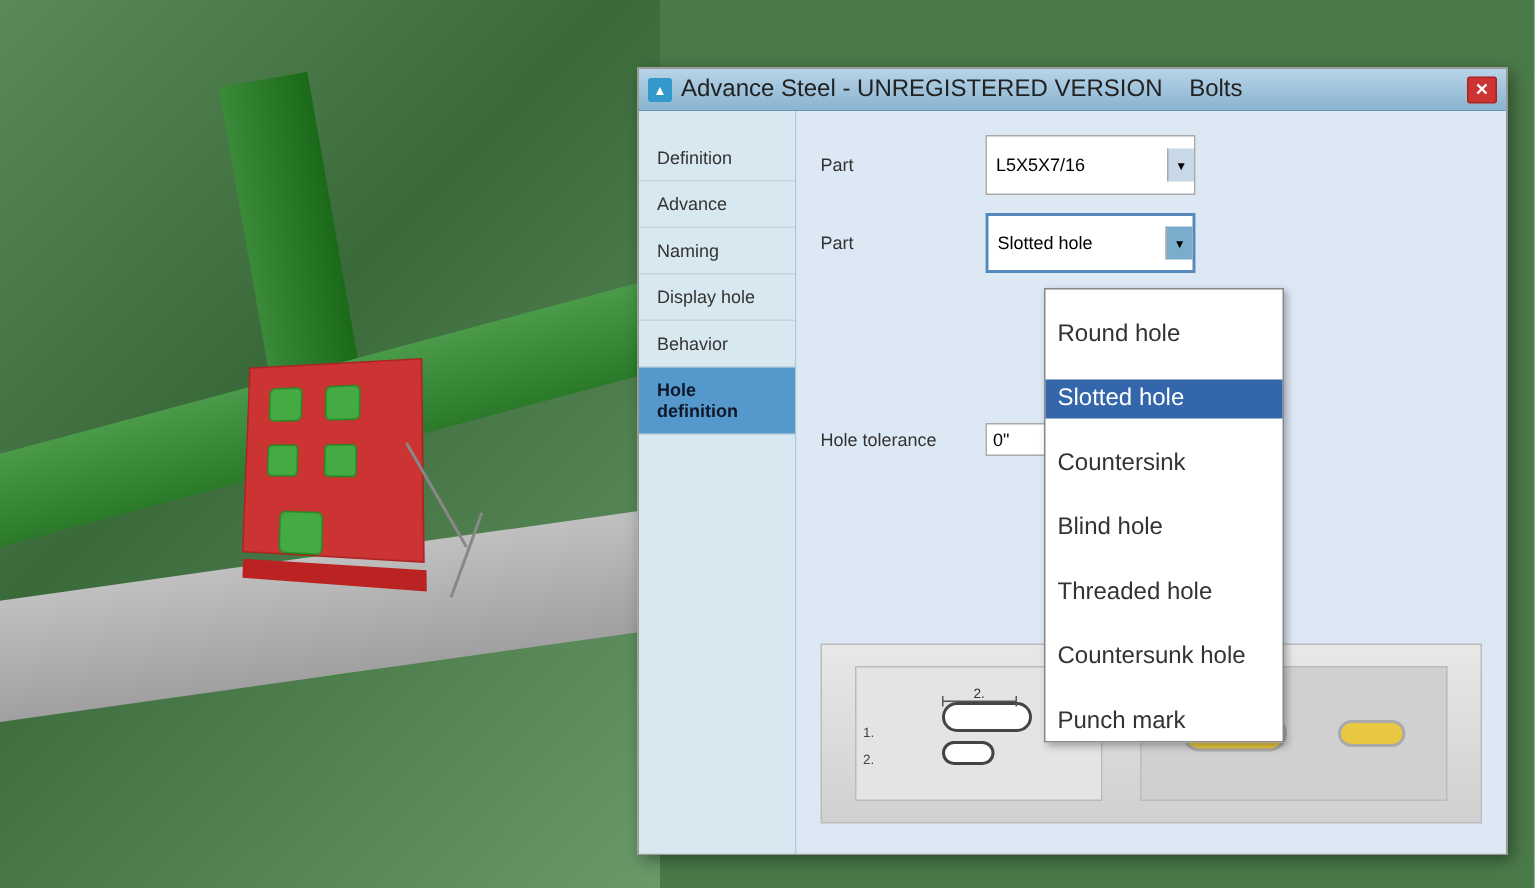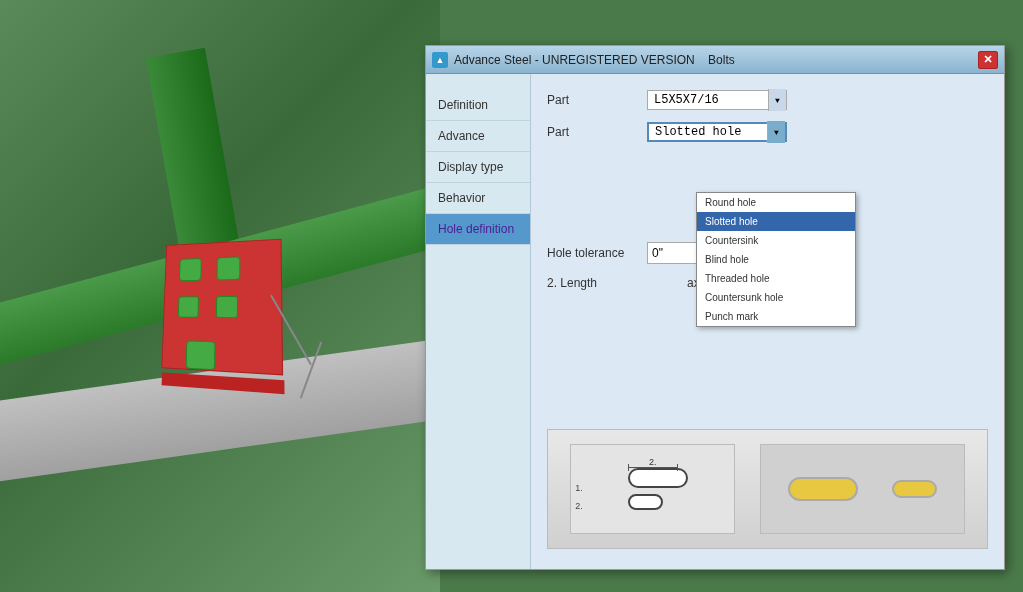"Advance Steel - UNREGISTERED VERSION" .title-text { font-size: 12px -> 16px }
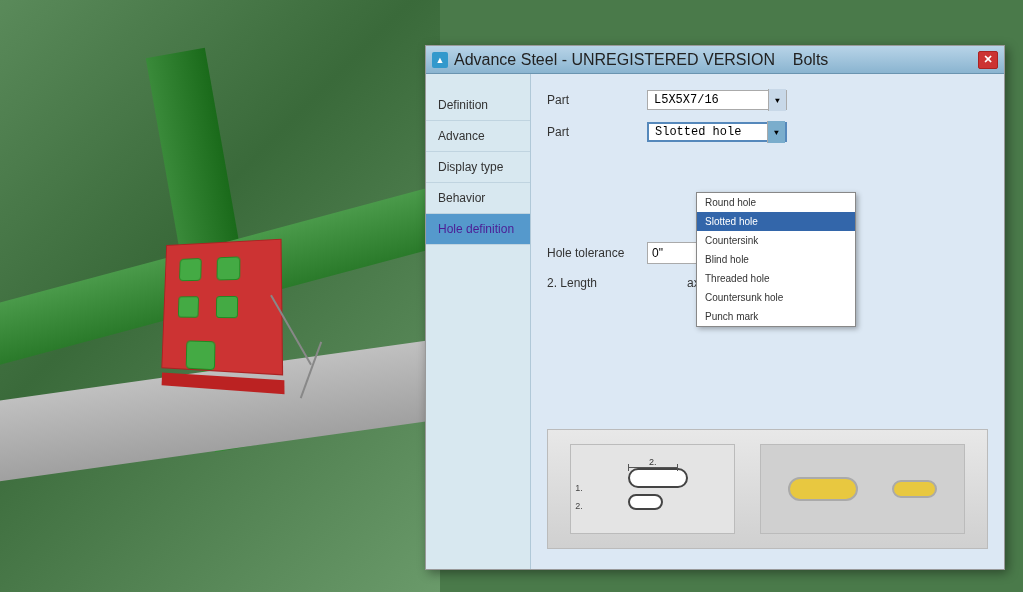"Part" .form-row { gap: none -> 10px }
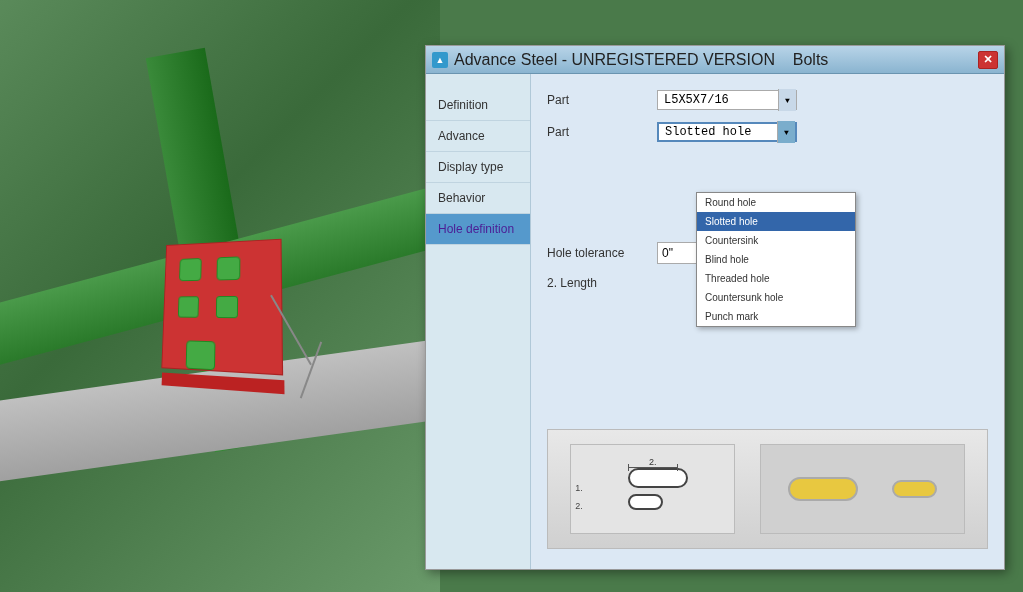"L5X5X7/16" .select-box-wrapper { font-family: Liberation Mono, monospace -> none; height: 20px -> 40px }
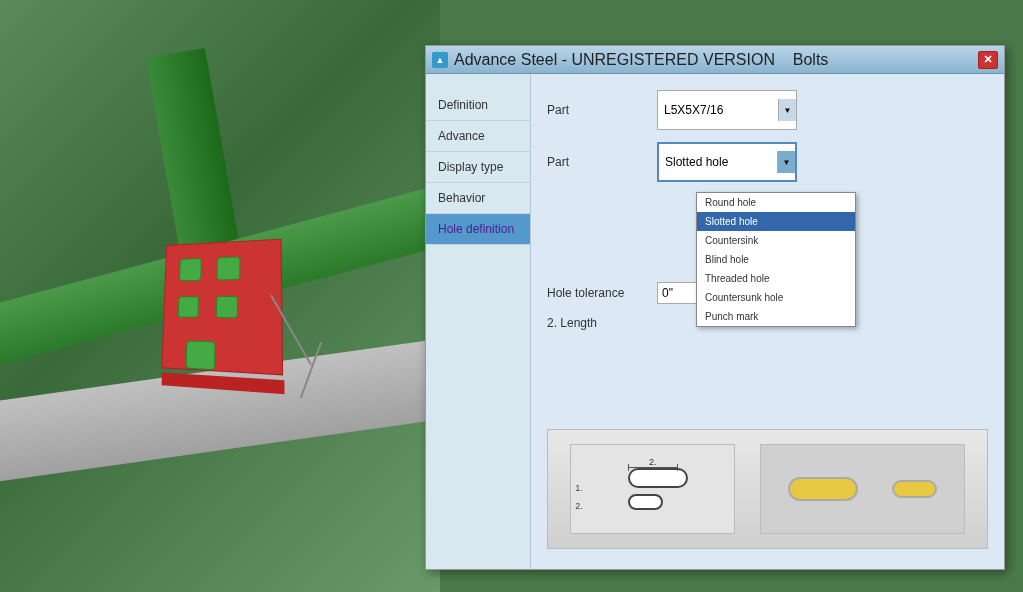"Naming" div.nav-item { html: none -> <div>Naming</div> }
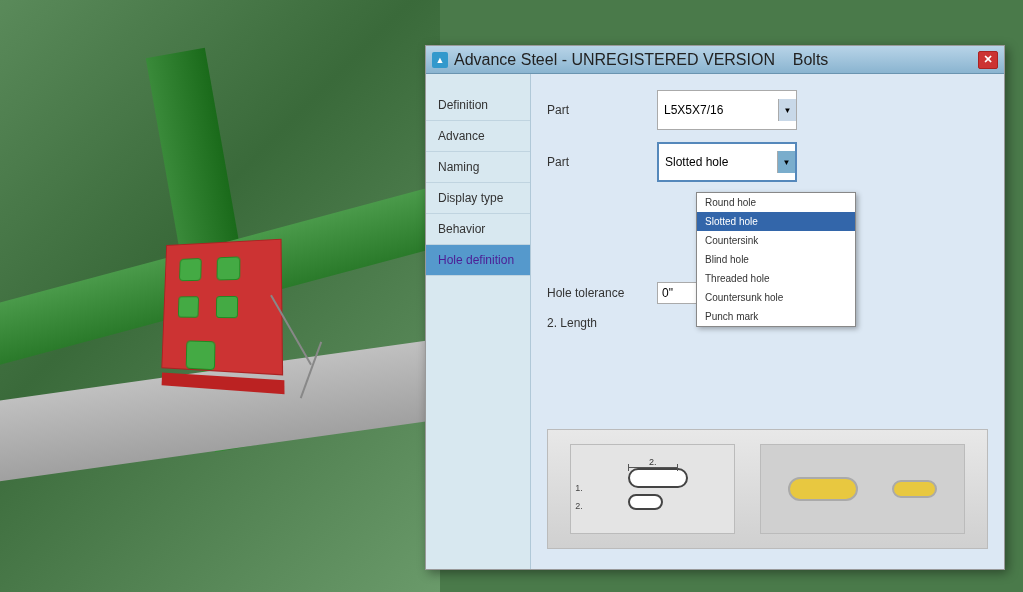"Display type" div.nav-item { text: type -> hole }
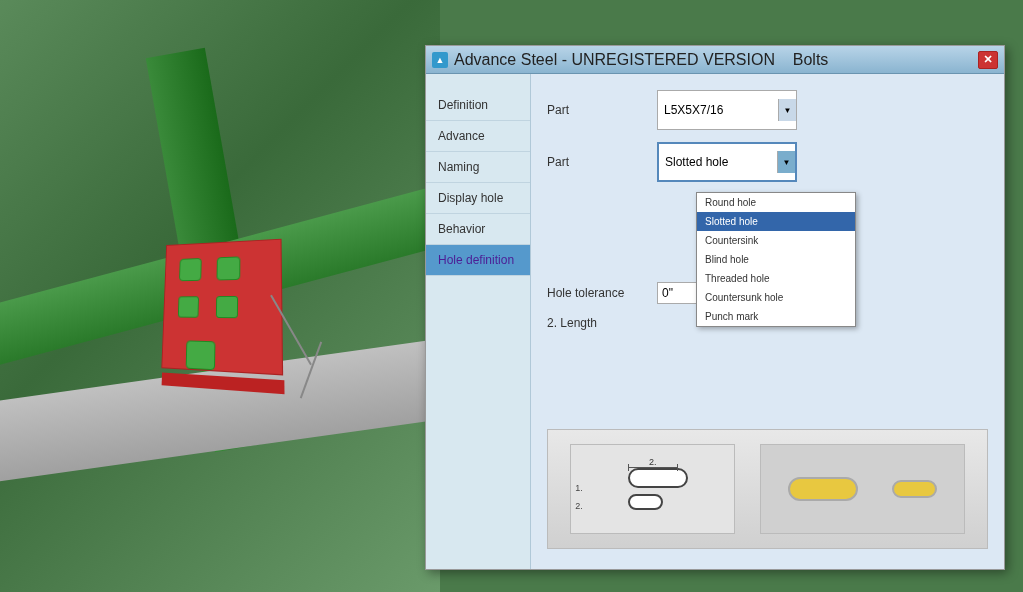"Round hole" .dropdown-item { font-size: 10px -> 16px; margin-top: none -> 17px }
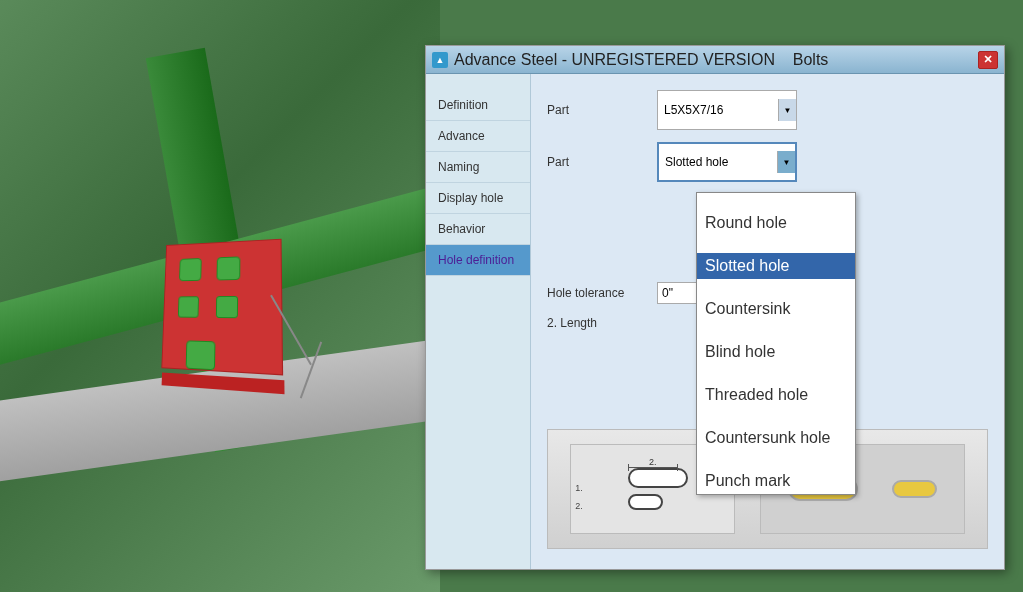"Hole definition" .nav-item.active { color: #4c1d95 -> #0f172a; font-weight: none -> bold }
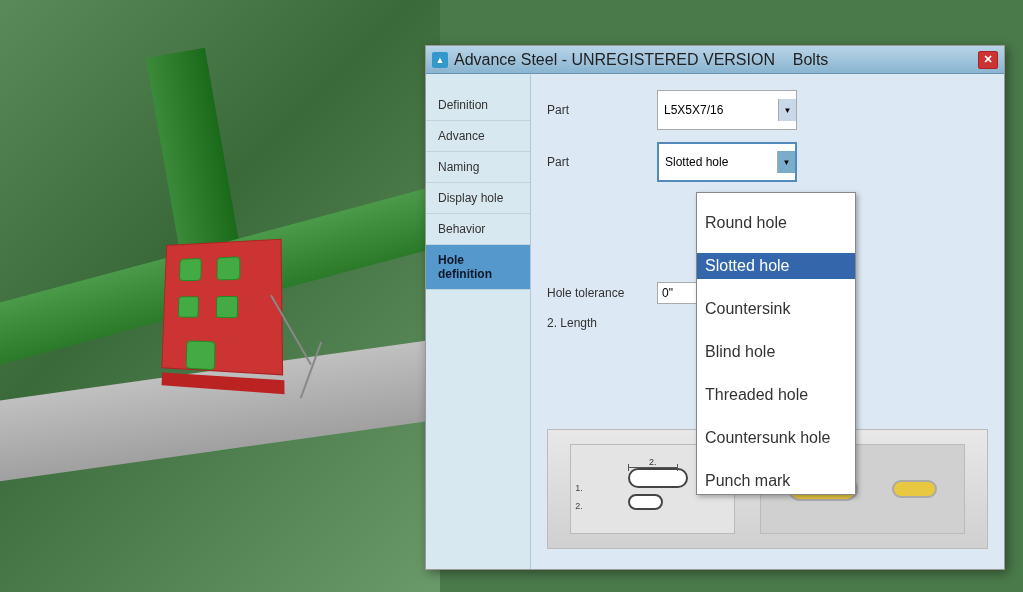"2. Length" div.form-row { html: <div> <div>2. Length</div> <span>axis</span> </div> -> none }
